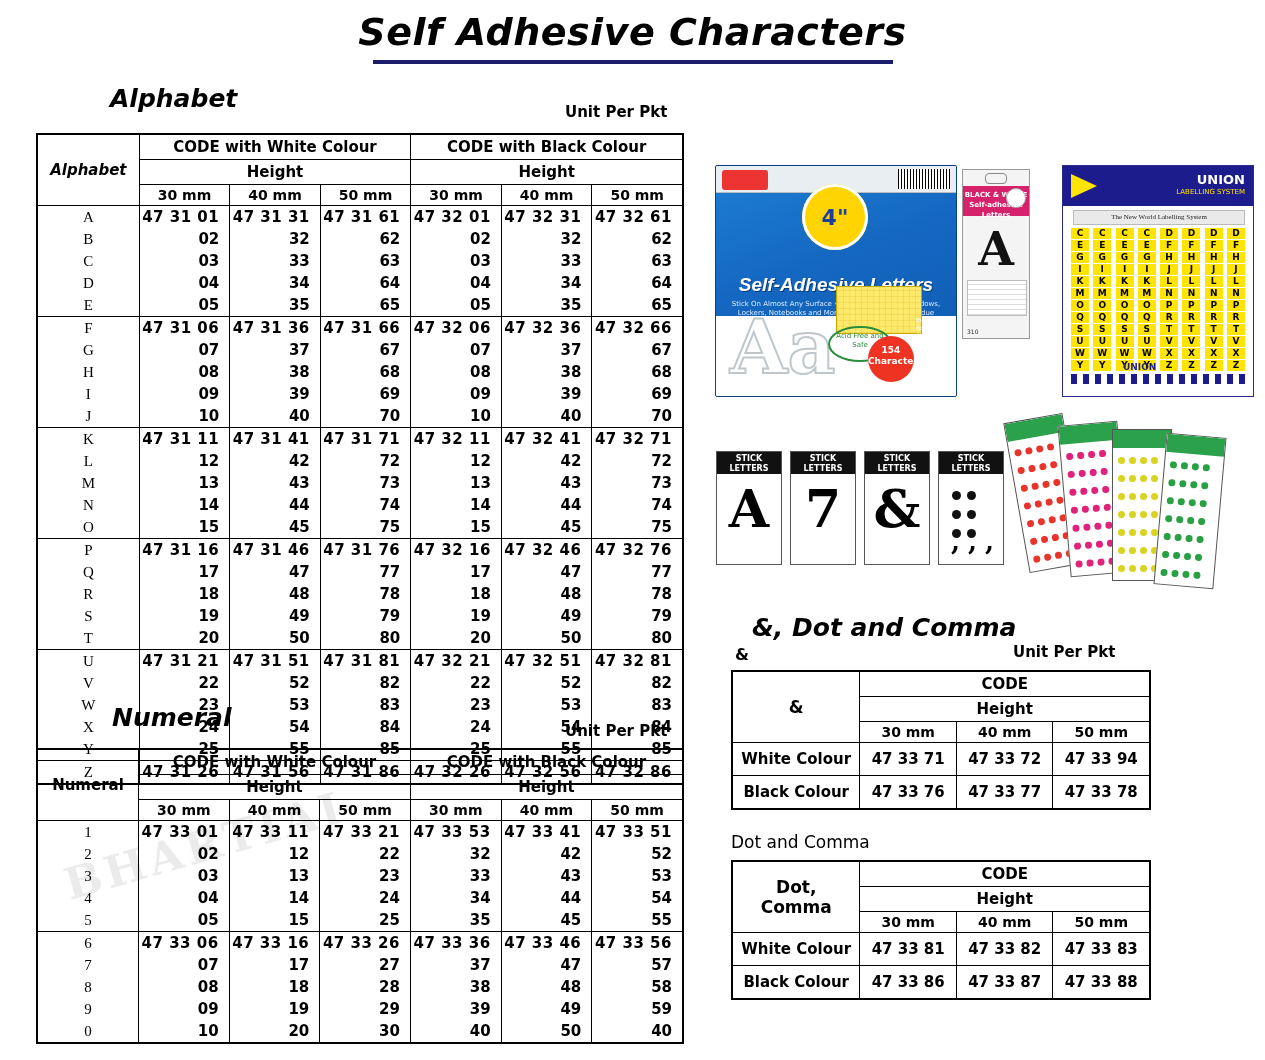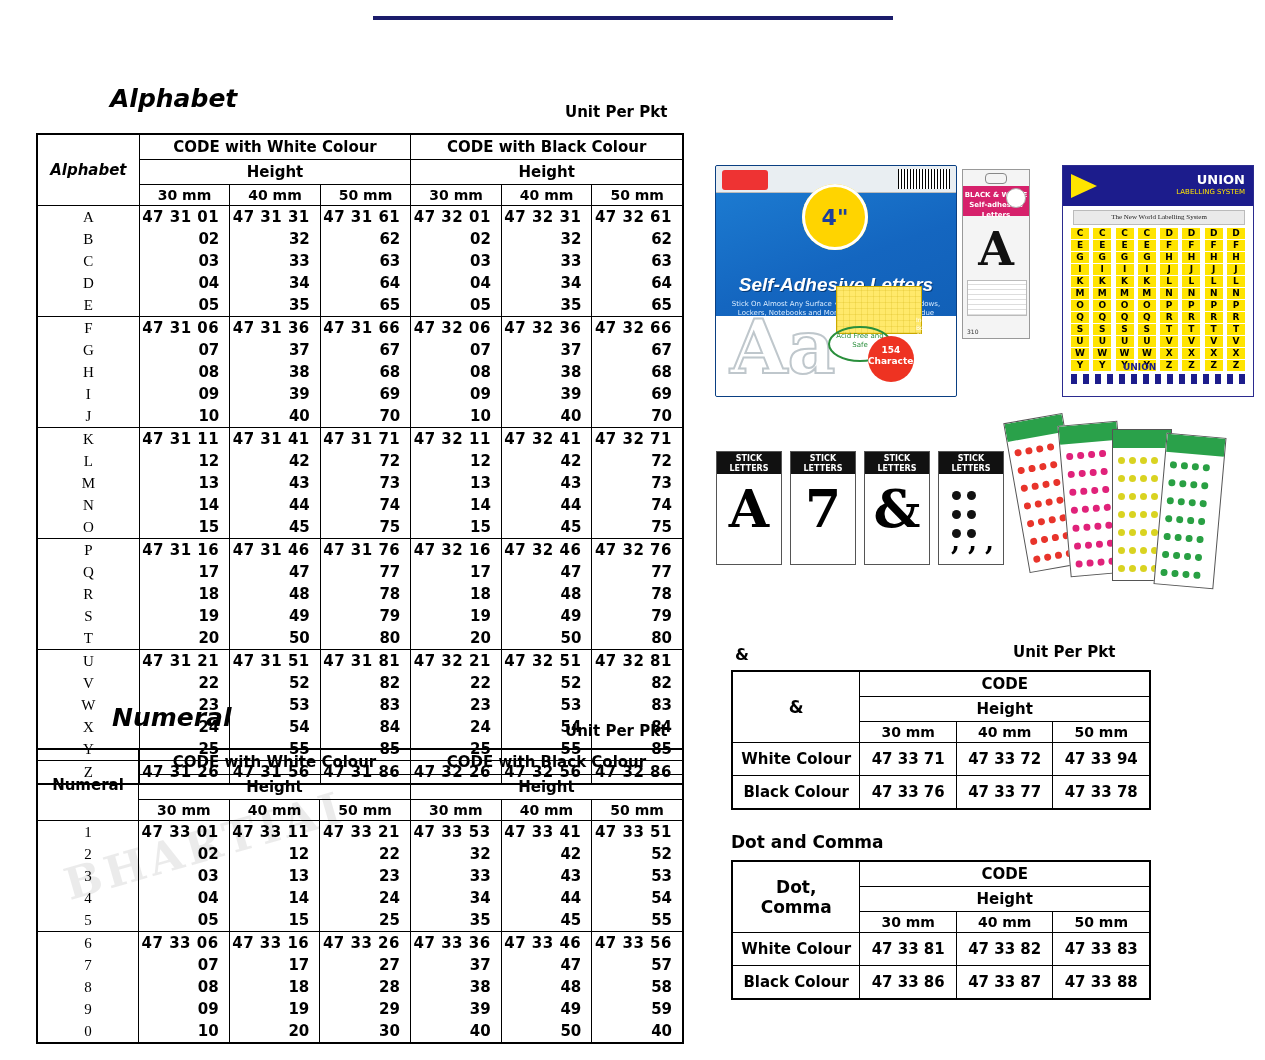"Self Adhesive Characters" div.title { html: none -> <div>Self Adhesive Characters</div> }
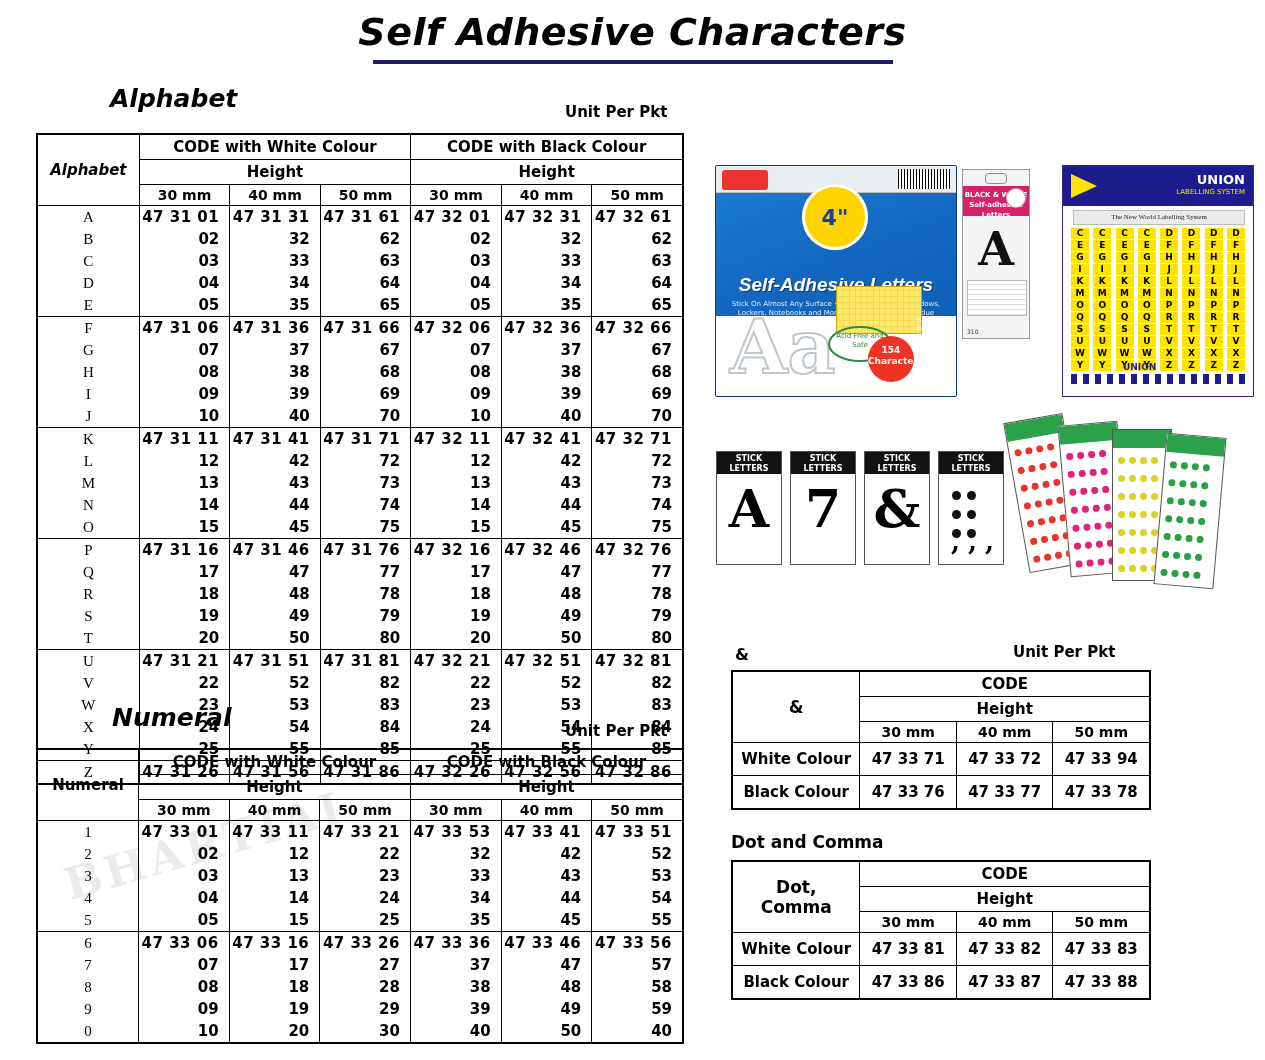"&, Dot and Comma" div.sec-head { html: none -> <div>&amp;, Dot and Comma</div> }
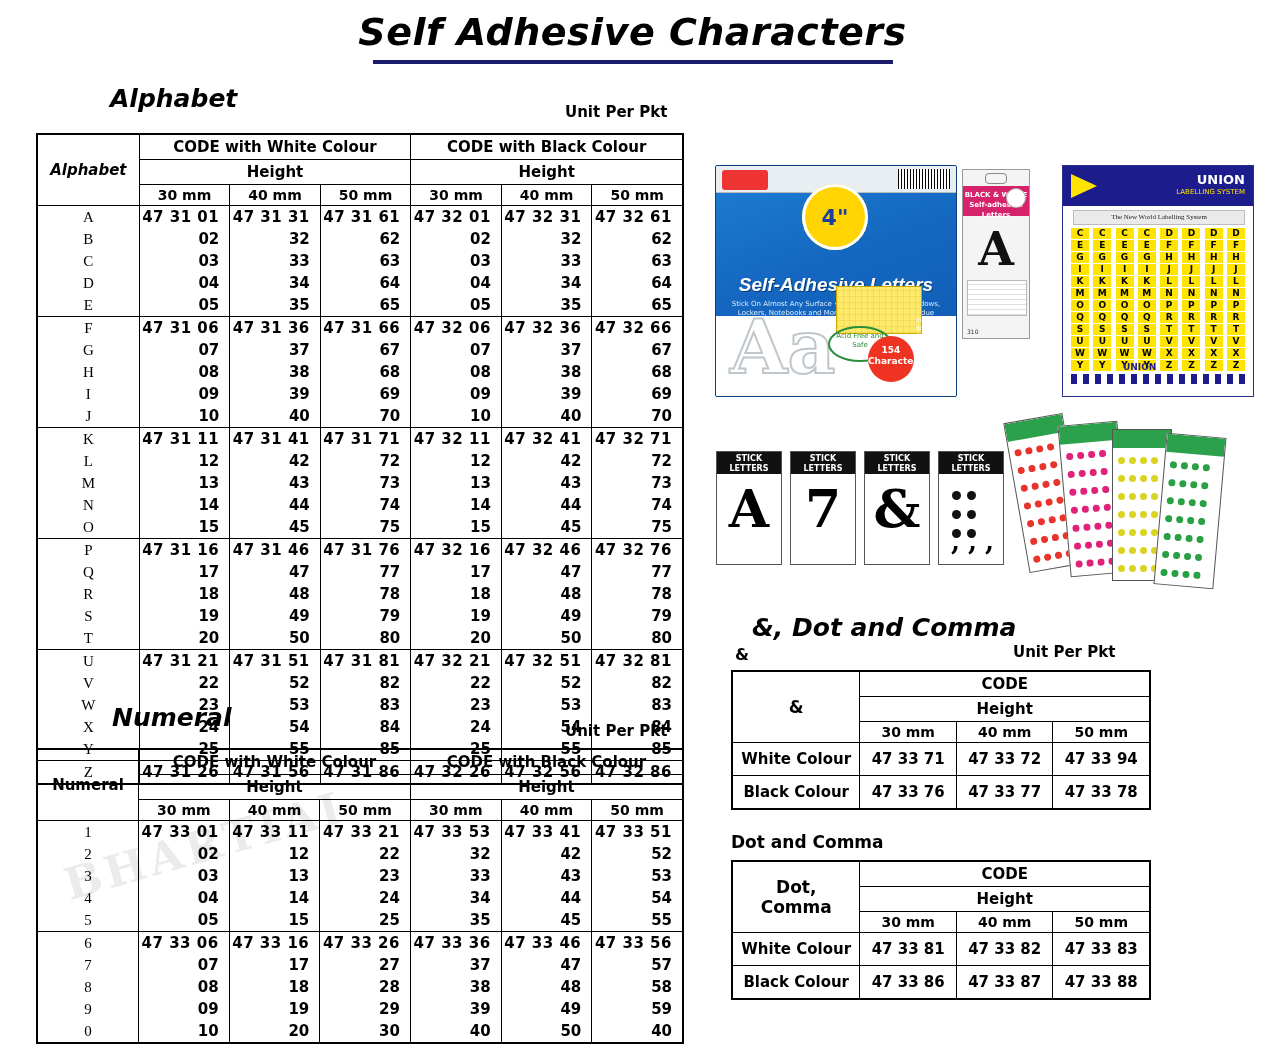"Dot and Comma" .lbl-dot { font-weight: bold -> normal }
